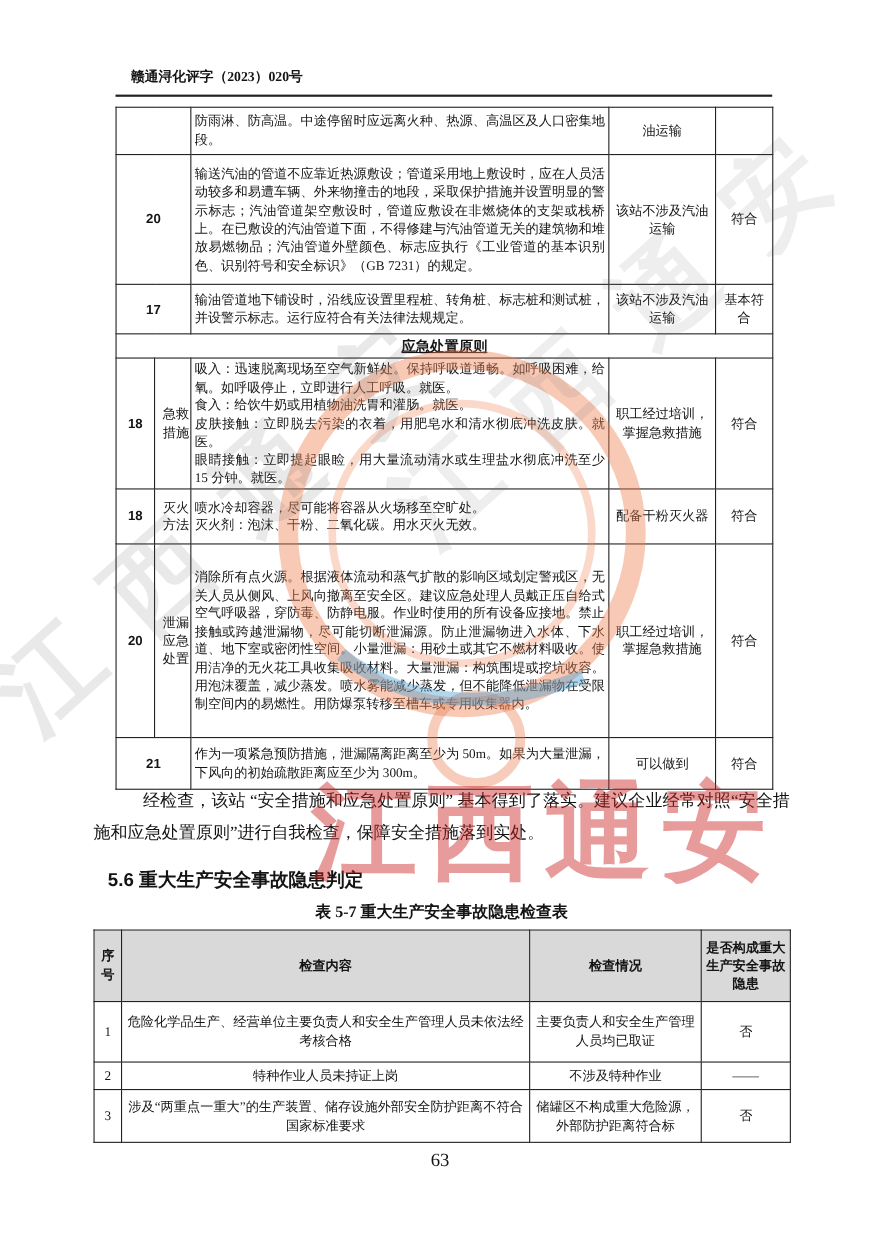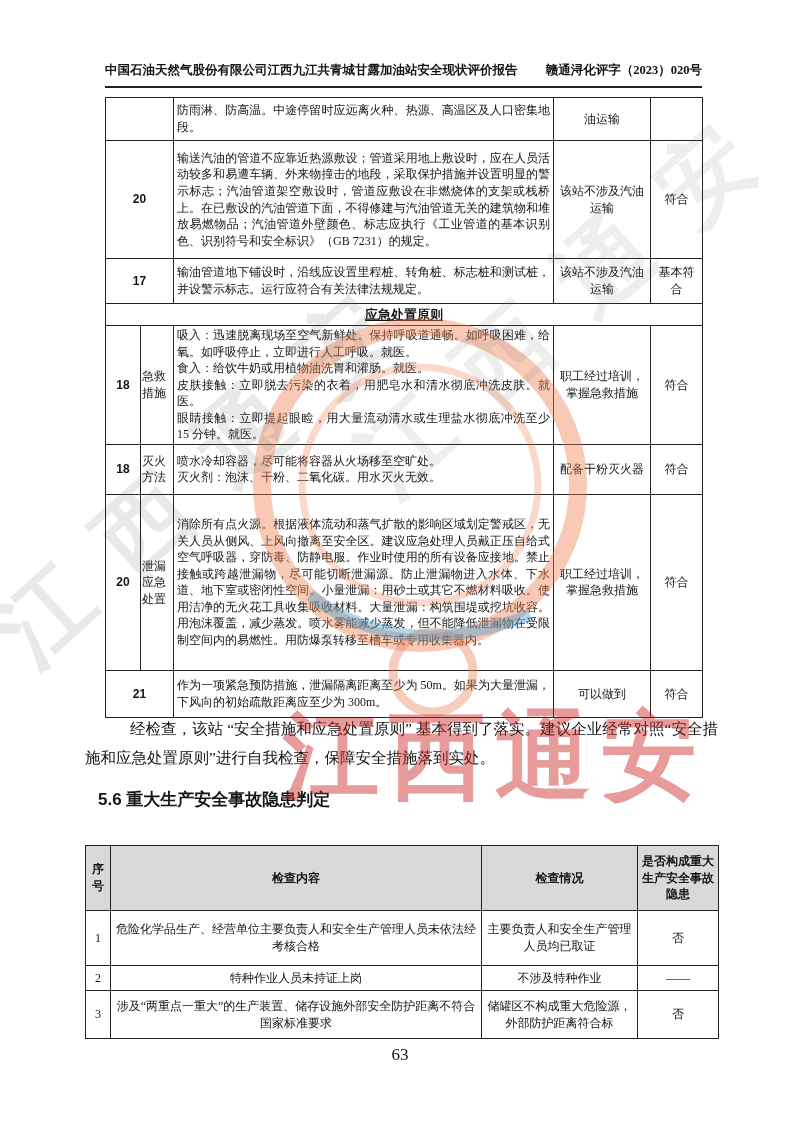"中国石油天然气股份有限公司江西九江共青城甘露加油站安全现状评价报告" span.l { html: <span>中国石油天然气股份有限公司江西九江共青城甘露加油站安全现状评价报告</span> -> none }
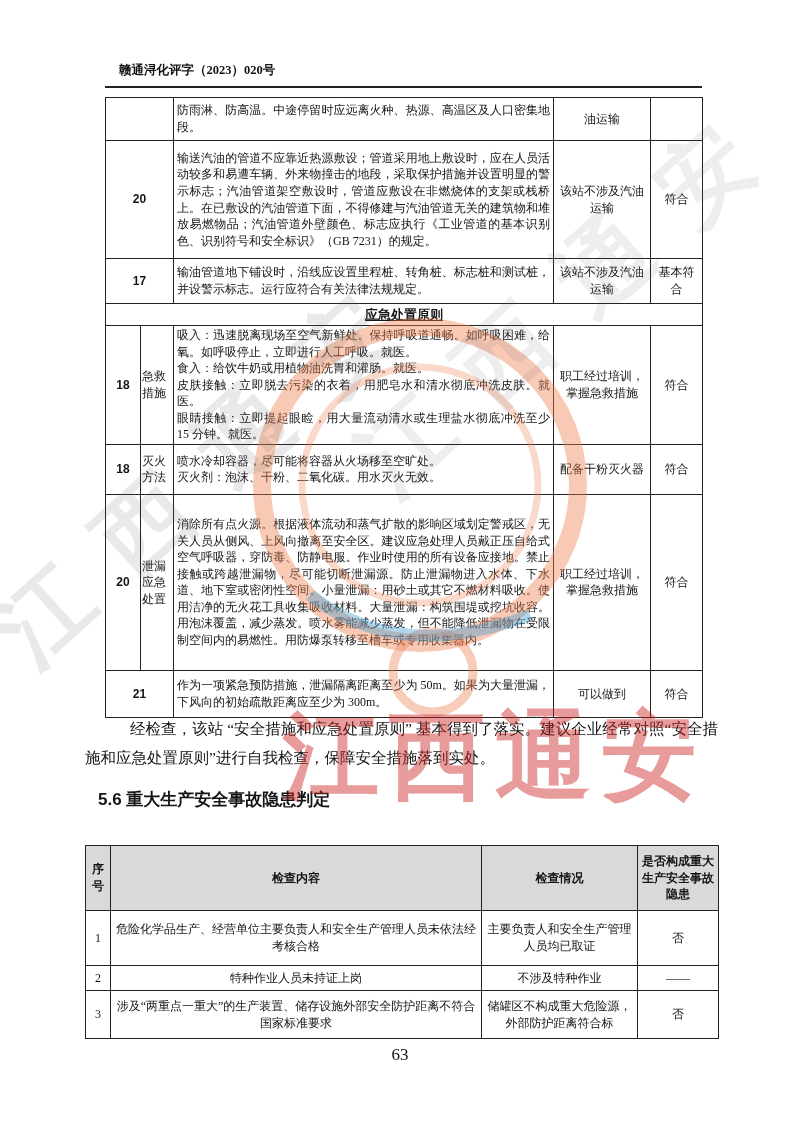"急救措施" .t1 .lbl { text-align: left -> right }
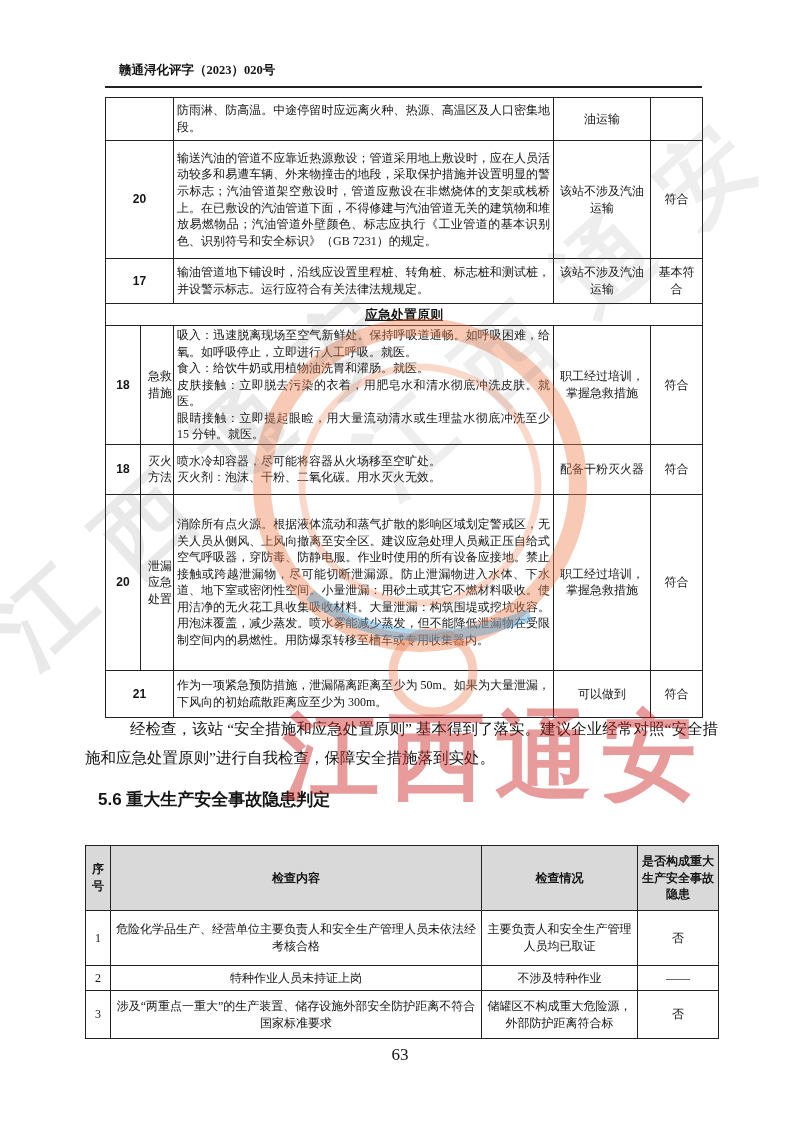"表 5-7 重大生产安全事故隐患检查表" div.cap { html: none -> <div>表 5-7 重大生产安全事故隐患检查表</div> }
